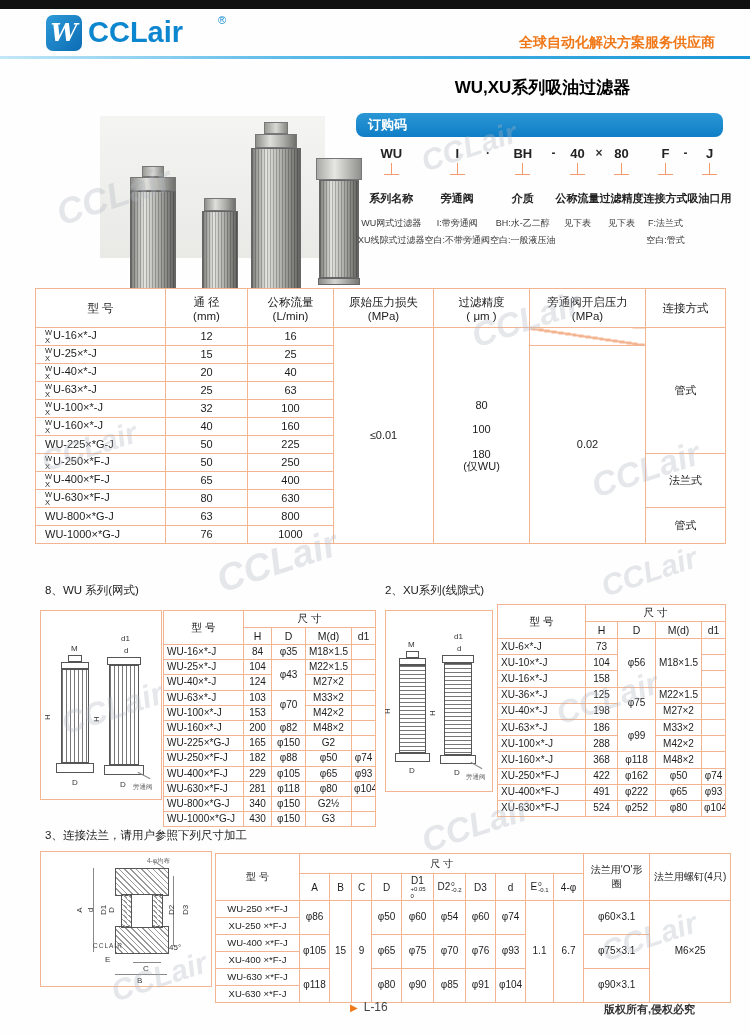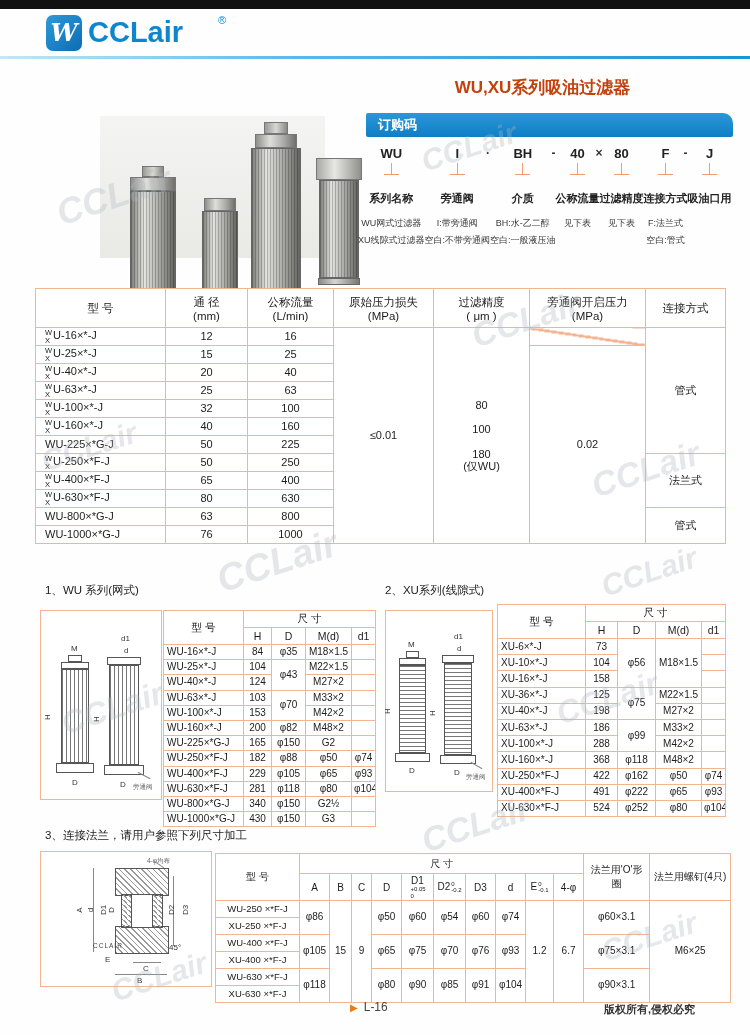"全球自动化解决方案服务供应商" div.tagline { html: none -> <div>全球自动化解决方案服务供应商</div> }
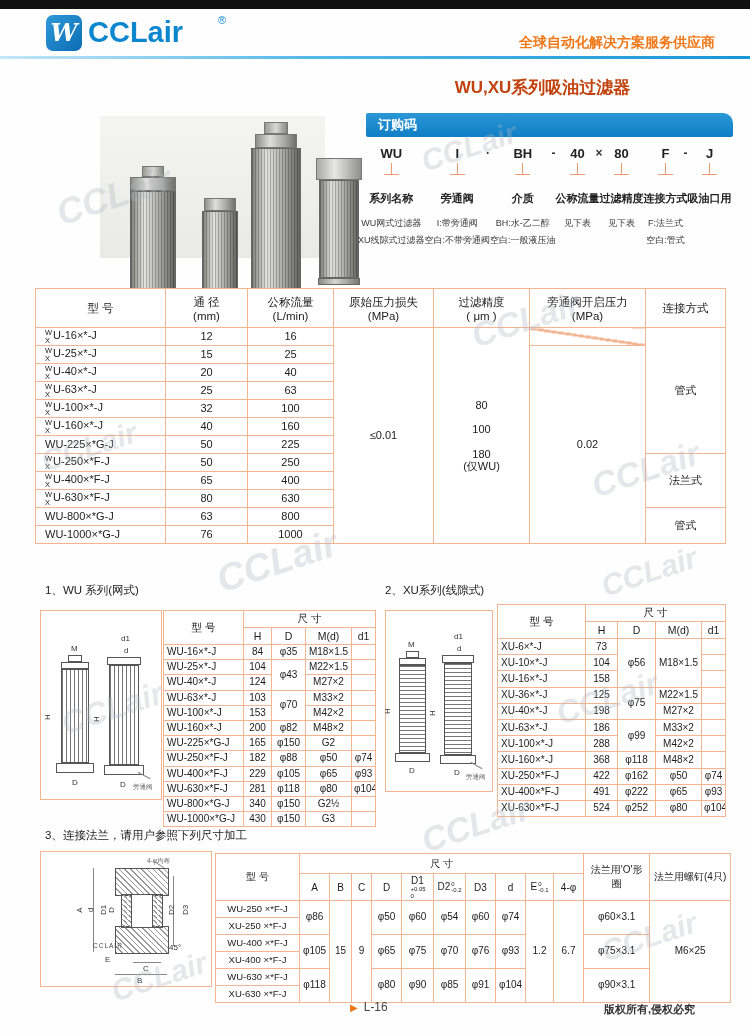"WU,XU系列吸油过滤器" .doc-title { color: #c2410c -> #000000 }
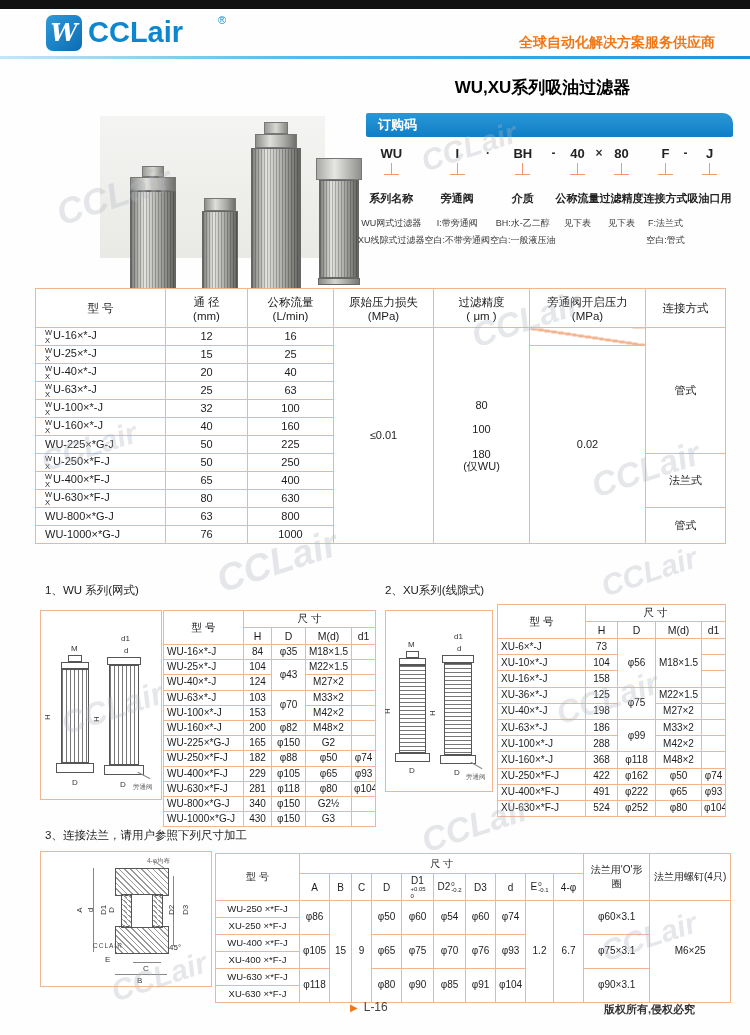"订购码" div.bar { border-radius: none -> 8px; left: 366px -> 356px }
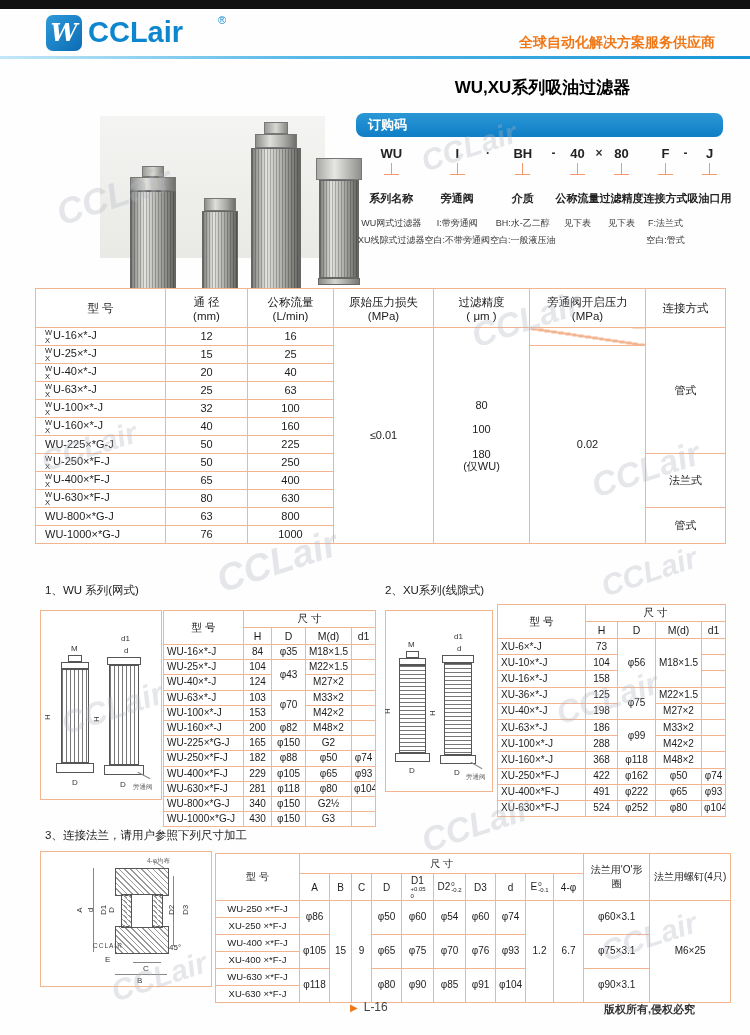"1、WU 系列(网式)" div.sec-title { text: 1 -> 8 }
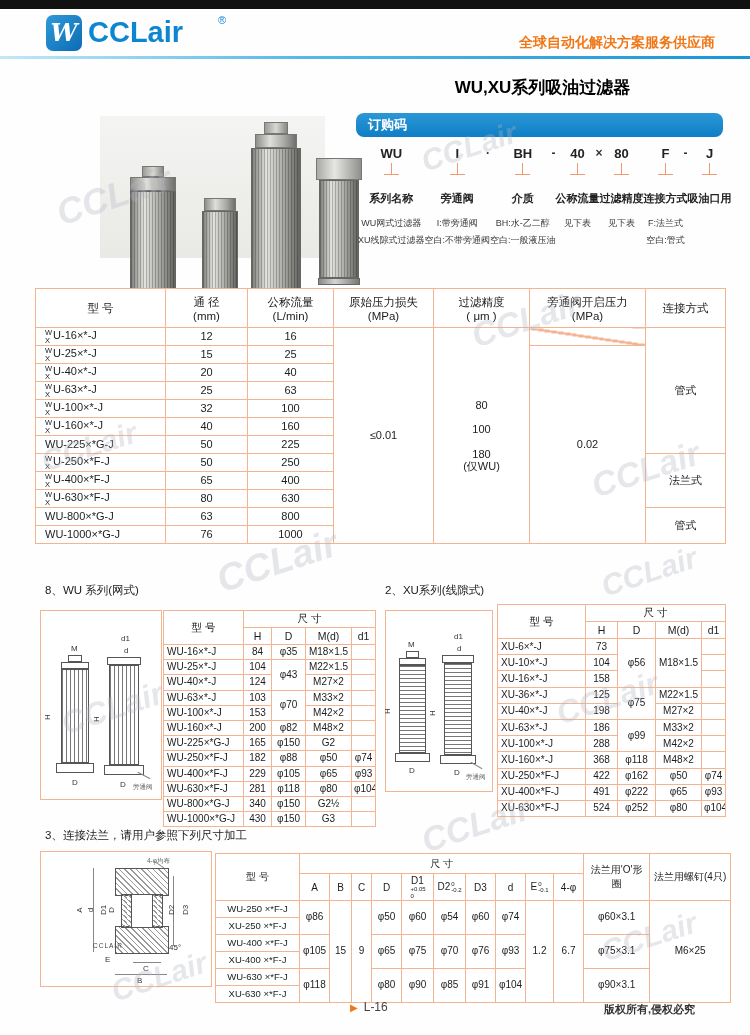"1.2" td { text: 1.2 -> 1.1 }
